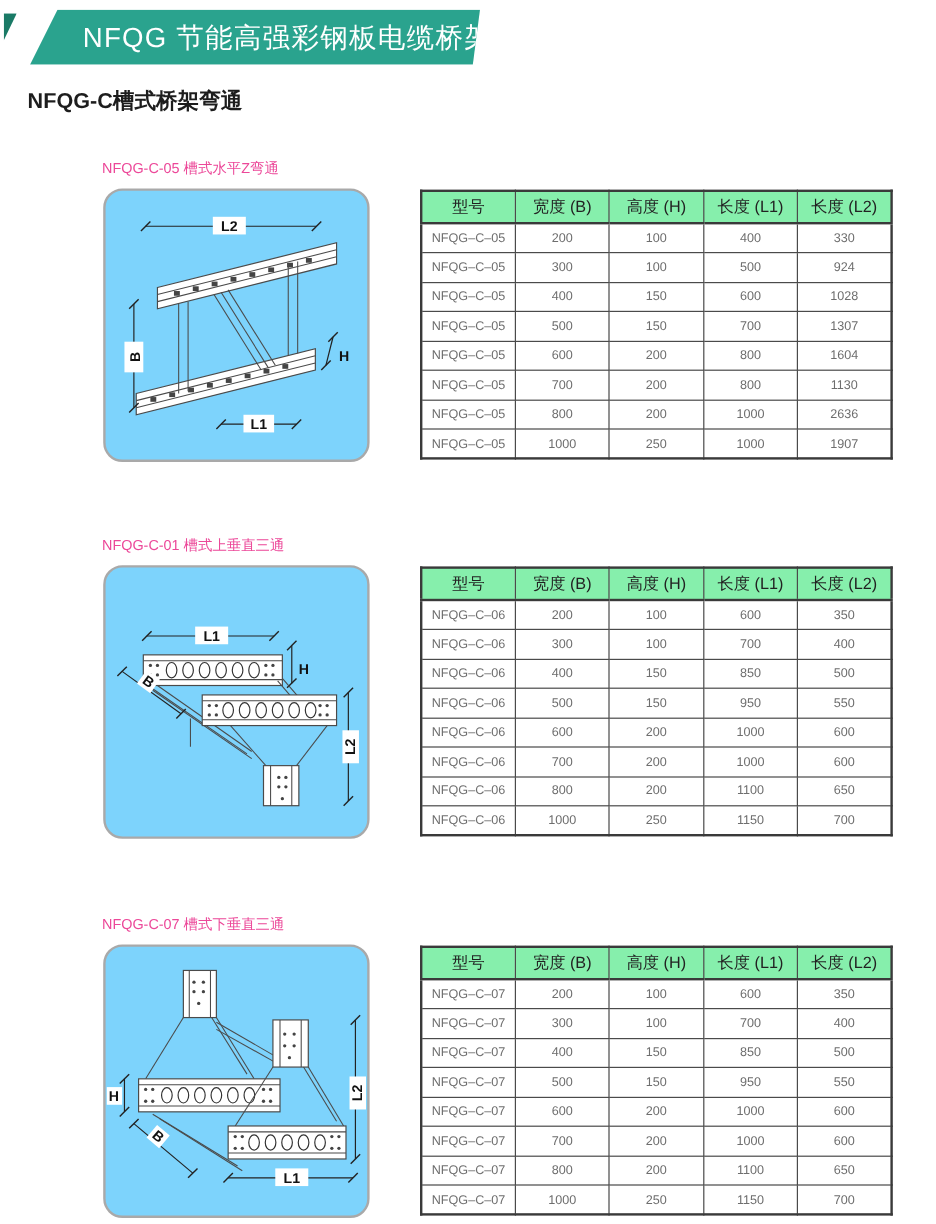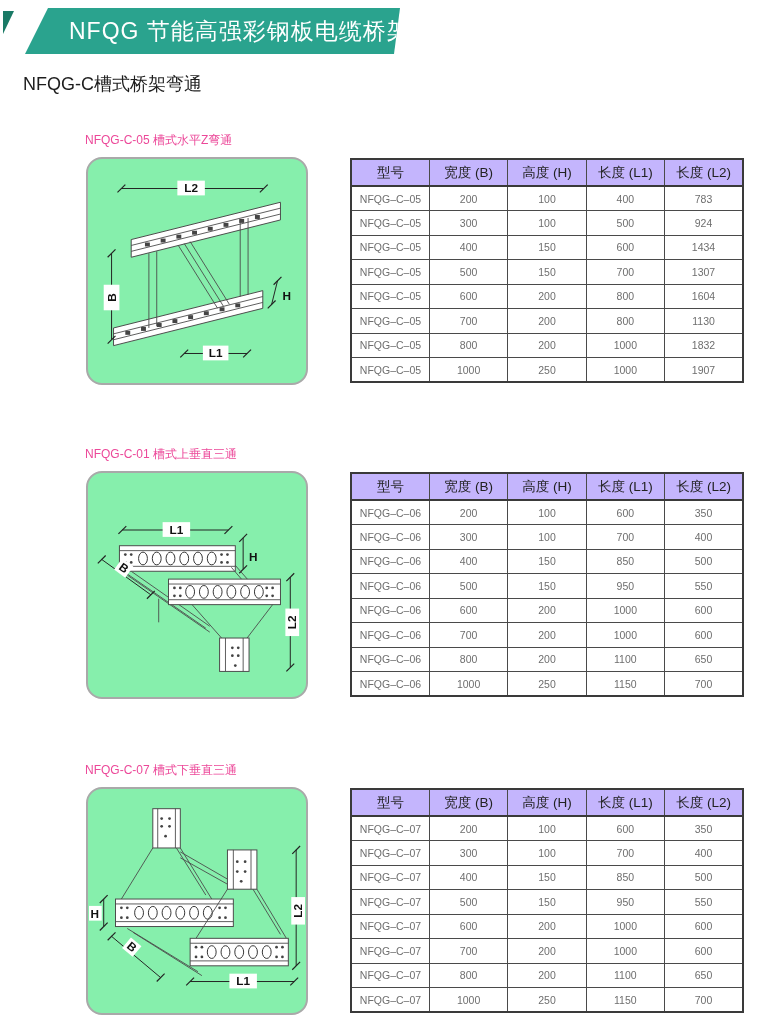"NFQG-C槽式桥架弯通" .page-title { font-weight: normal -> bold }
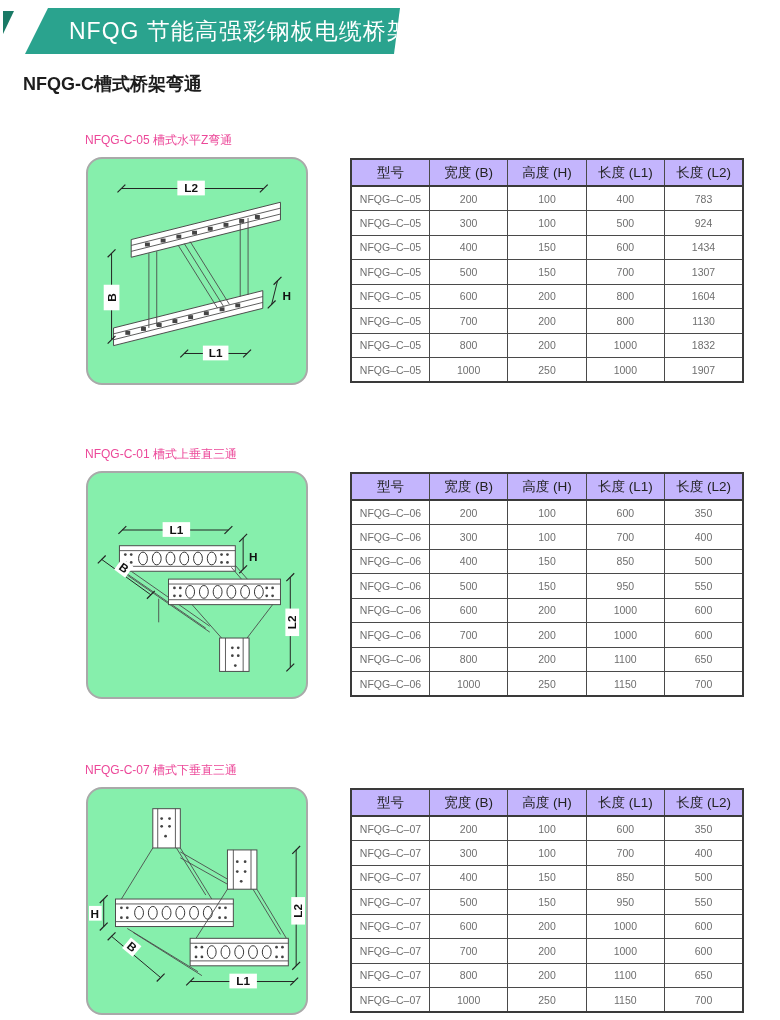"型号" .spec-table th { background: #c4b5fd -> #86efac }
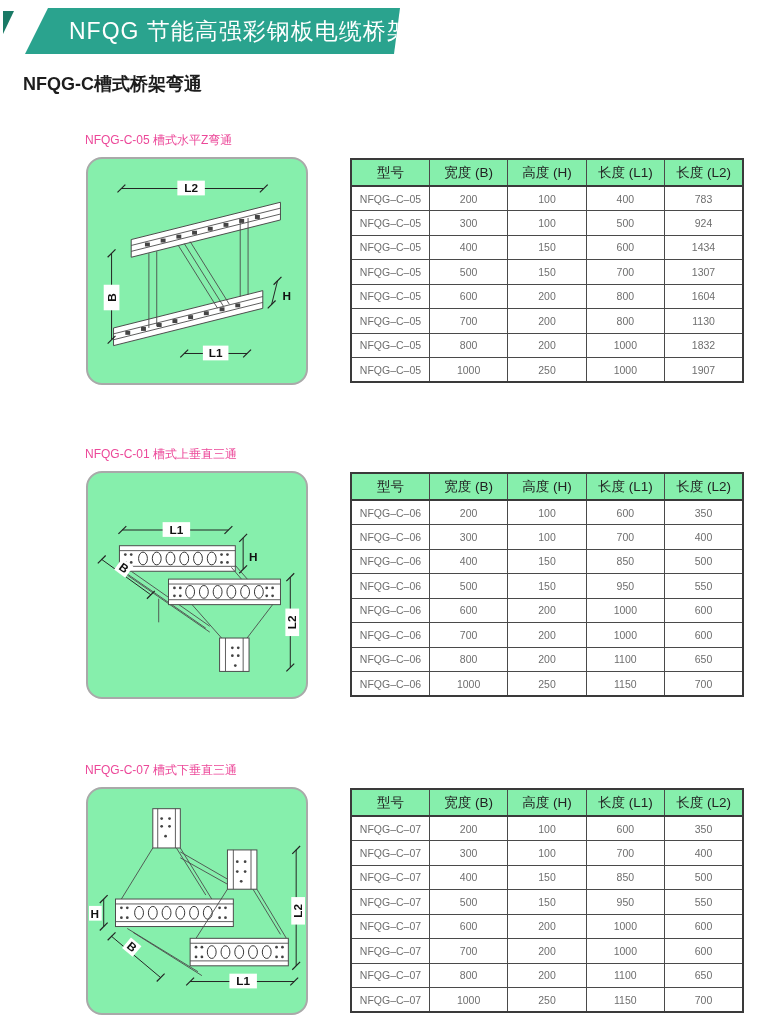"L2" .fig-box { background: #86efac -> #7dd3fc }
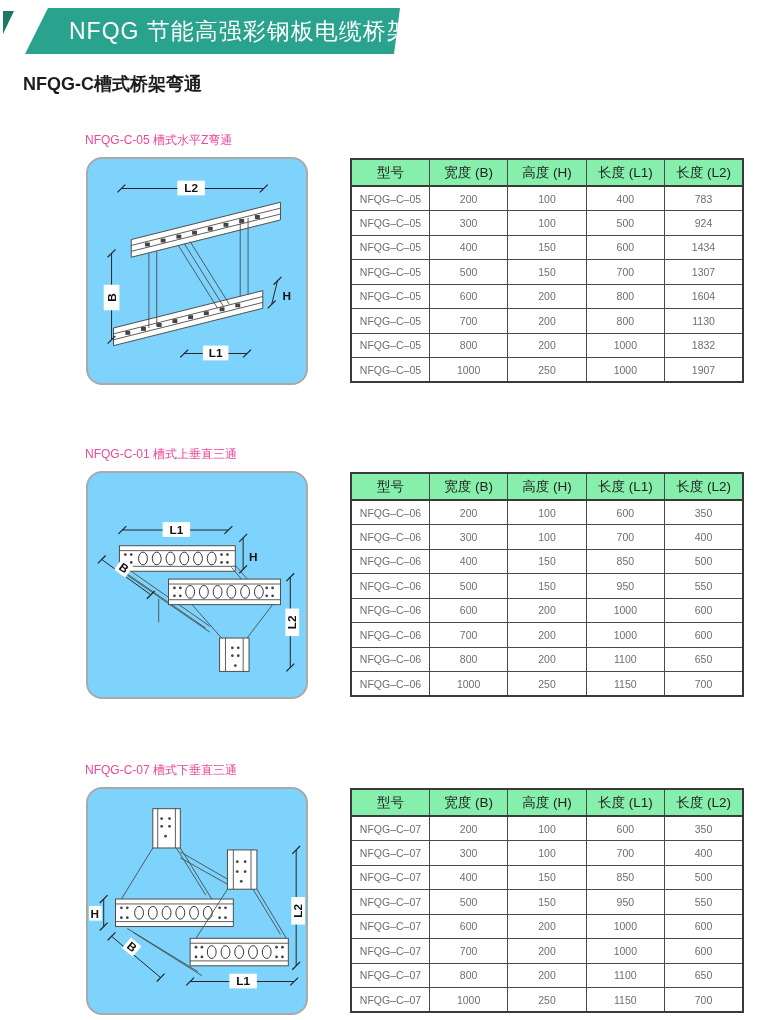"783" td { text: 783 -> 330 }
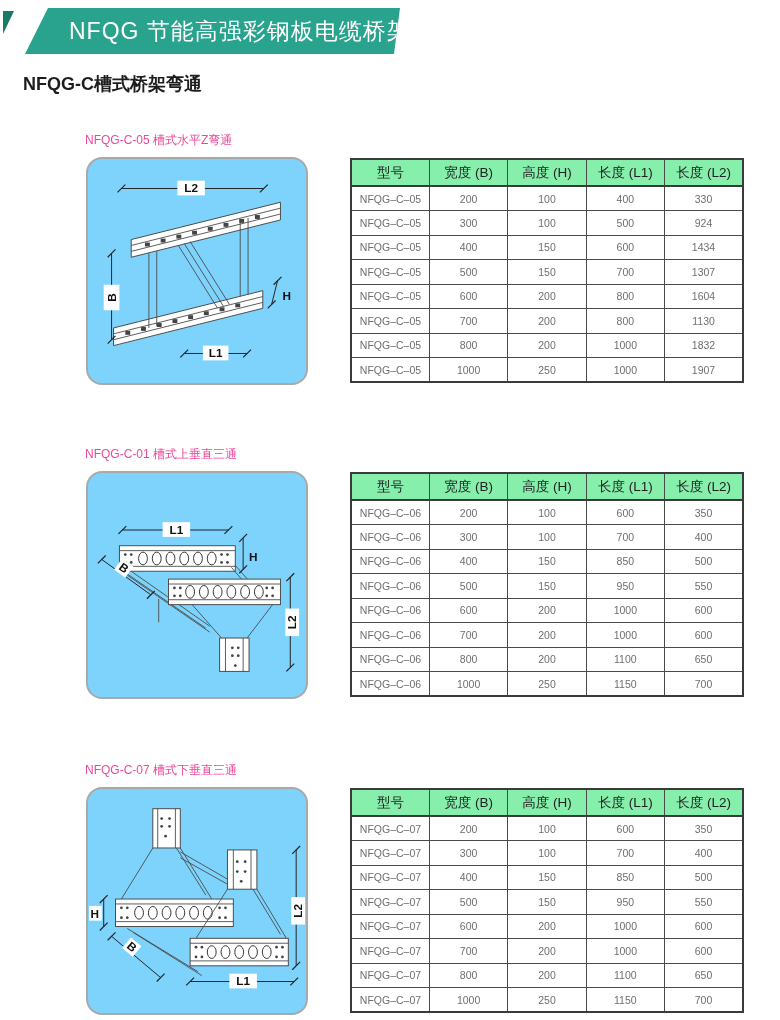"1434" td { text: 1434 -> 1028 }
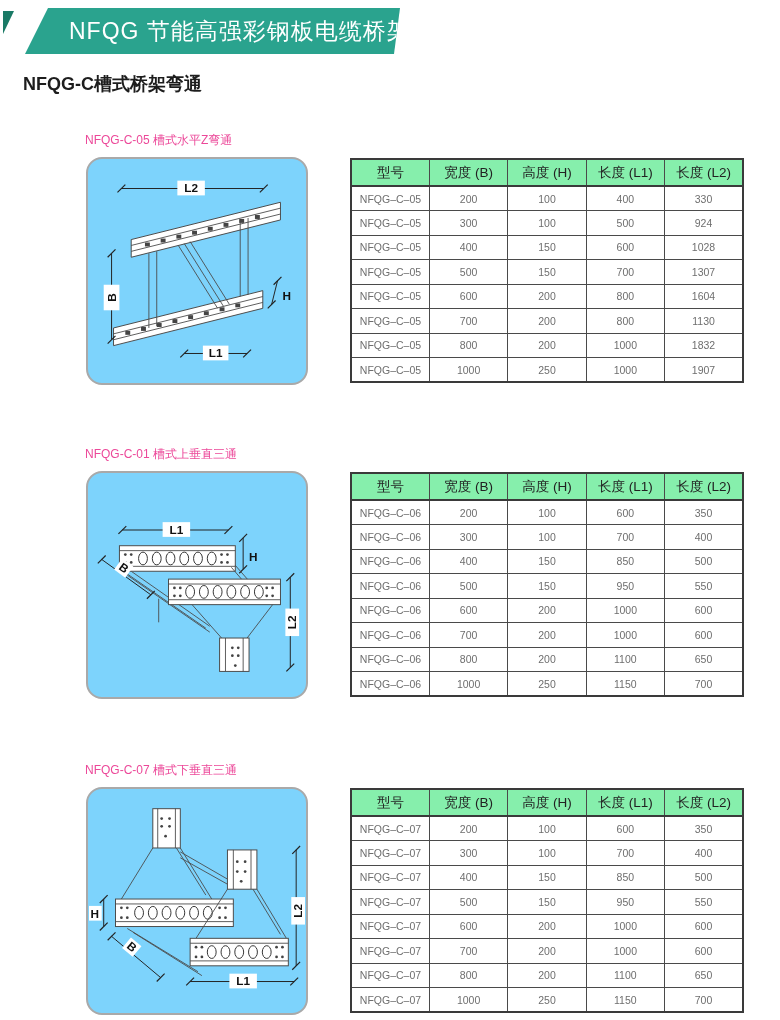"1832" td { text: 1832 -> 2636 }
